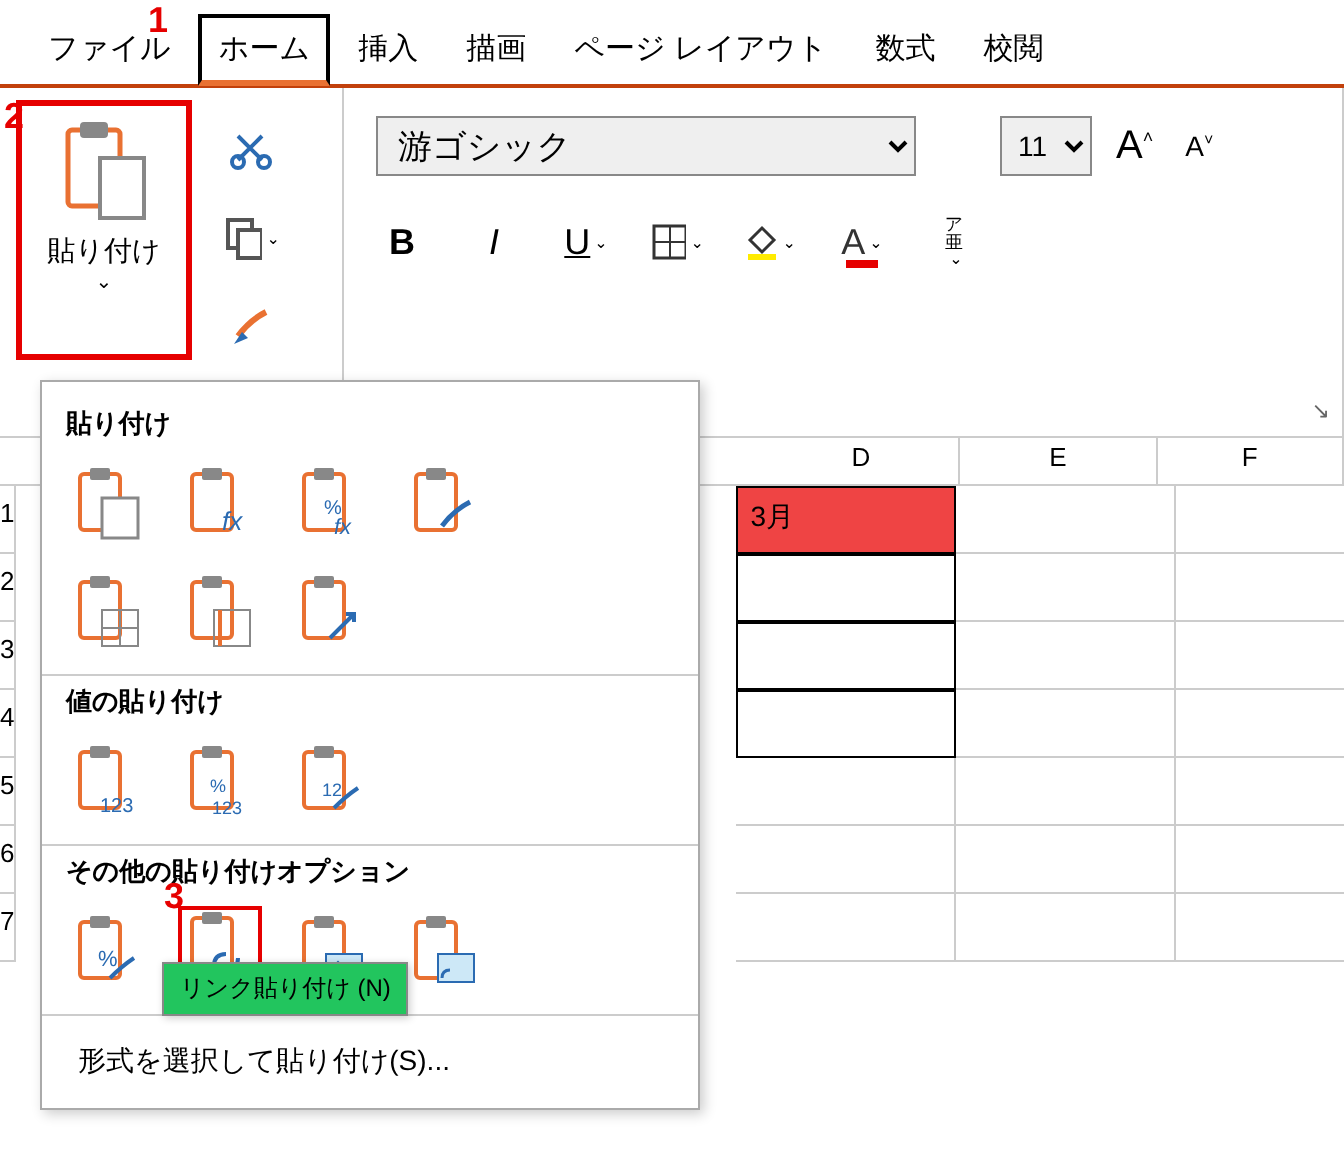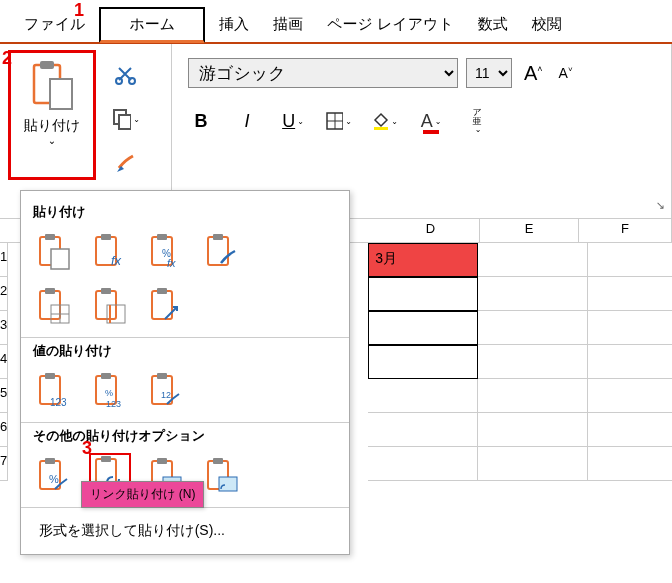"ホーム" .tab.active { padding: 6px 28px -> 6px 8px }
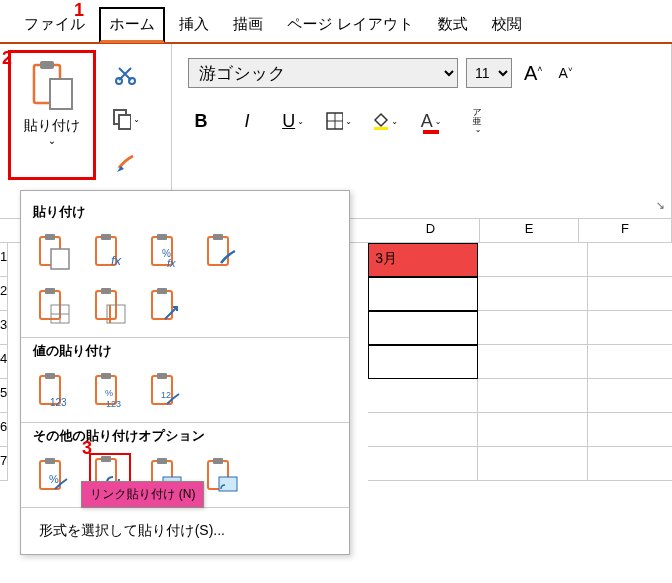"11" .size-select { margin-left: none -> 34px }
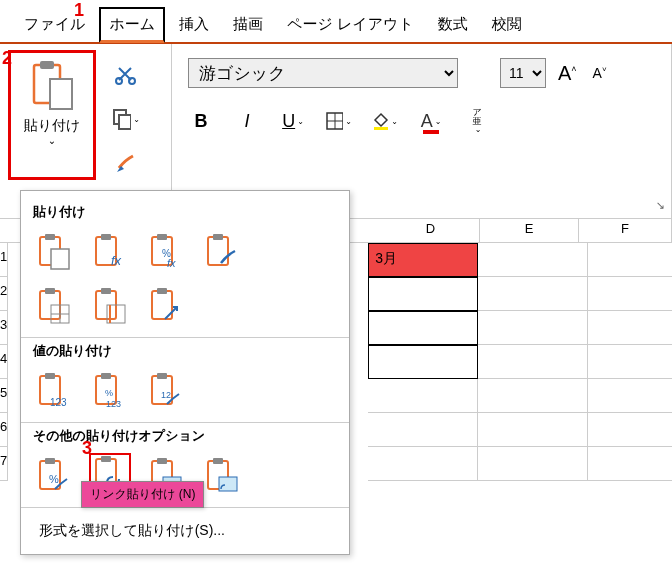"リンク貼り付け (N)" .tooltip { background: #ec4899 -> #22c55e }
